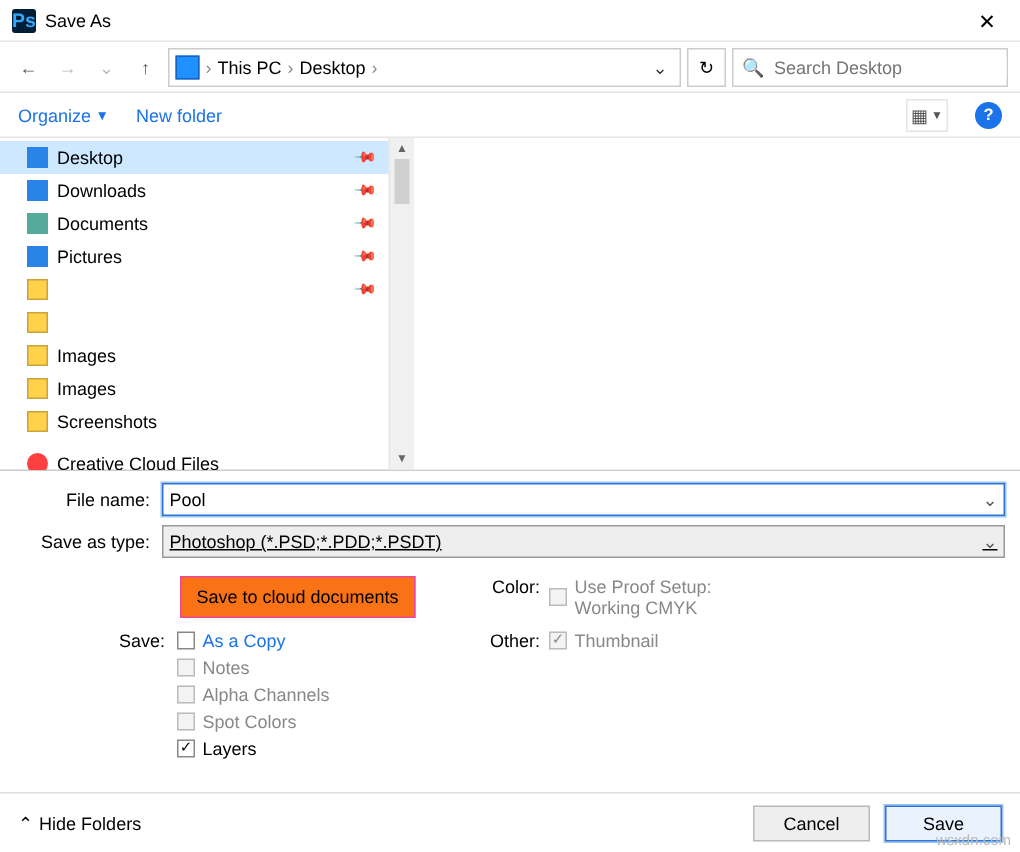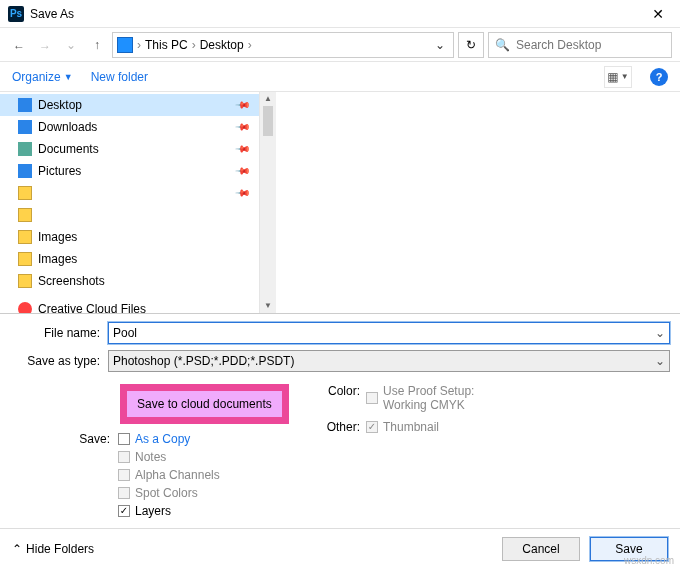"Ps" .titlebar .app-icon { font-size: 10px -> 13px }
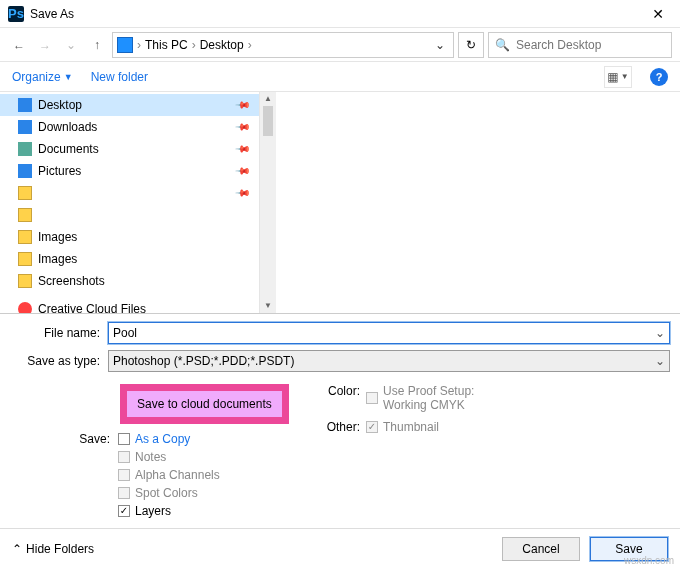"Photoshop (*.PSD;*.PDD;*.PSDT)" .combo.type { text-decoration: none -> underline }
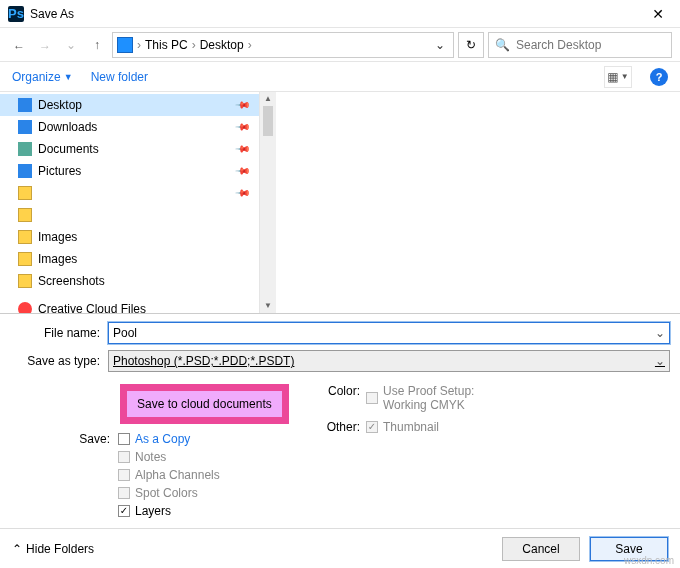"Save to cloud documents" .cloudbtn { background: #f0abfc -> #f97316; border: 7px solid #ec4899 -> 1px solid #ec4899 }
